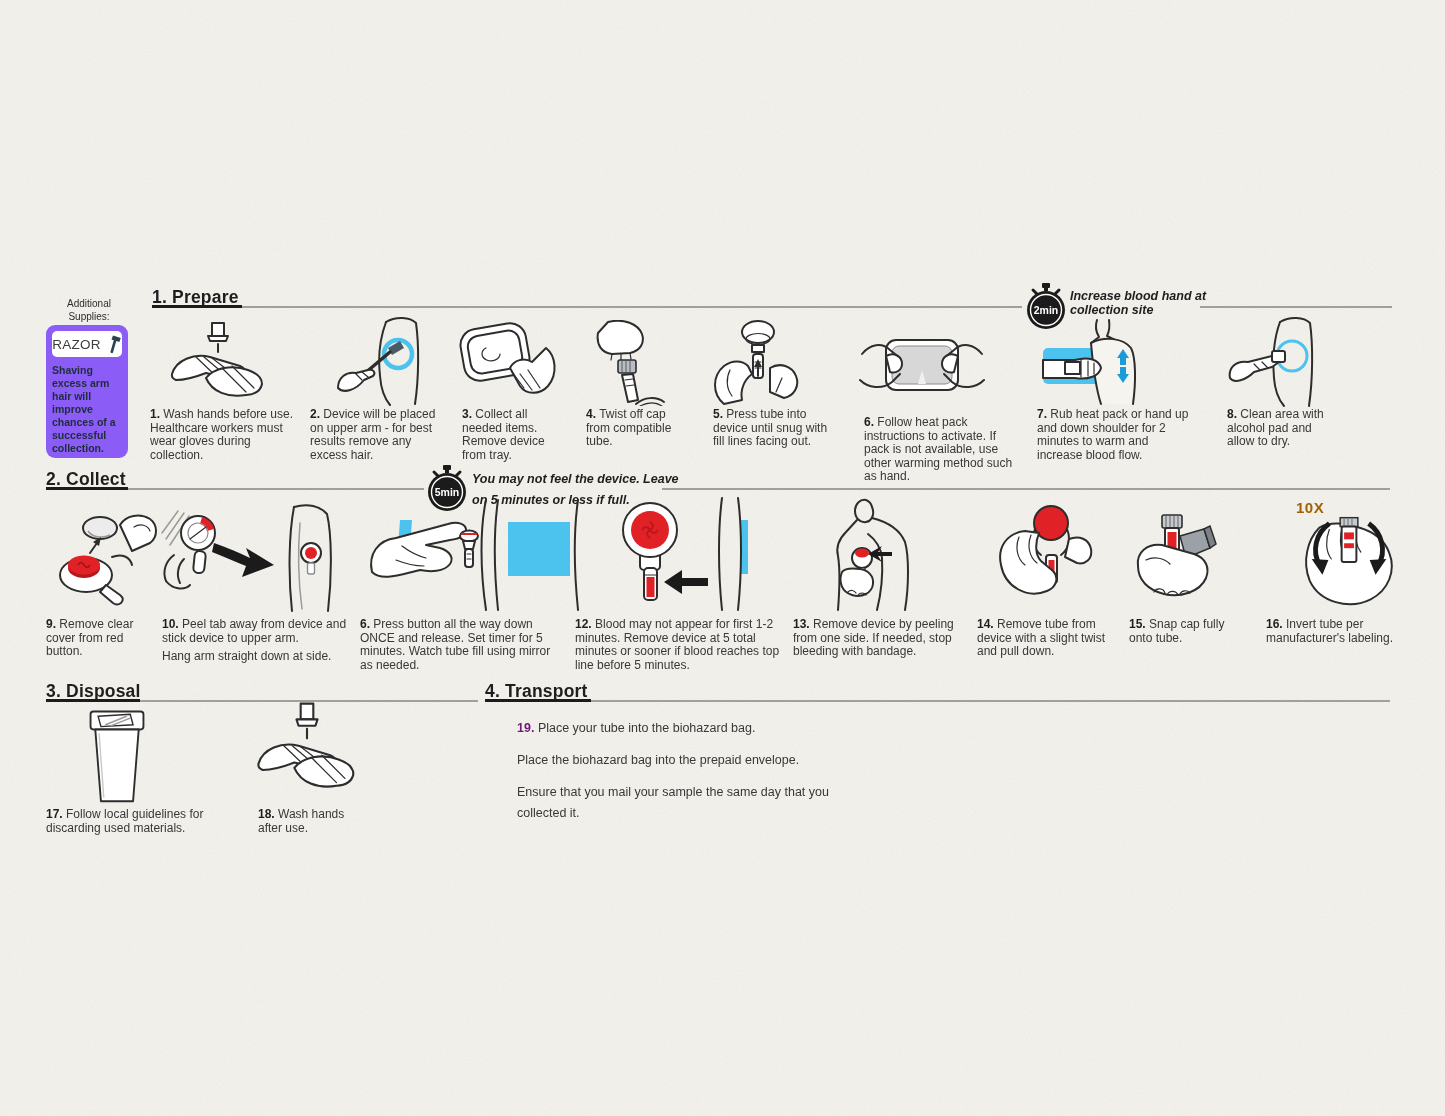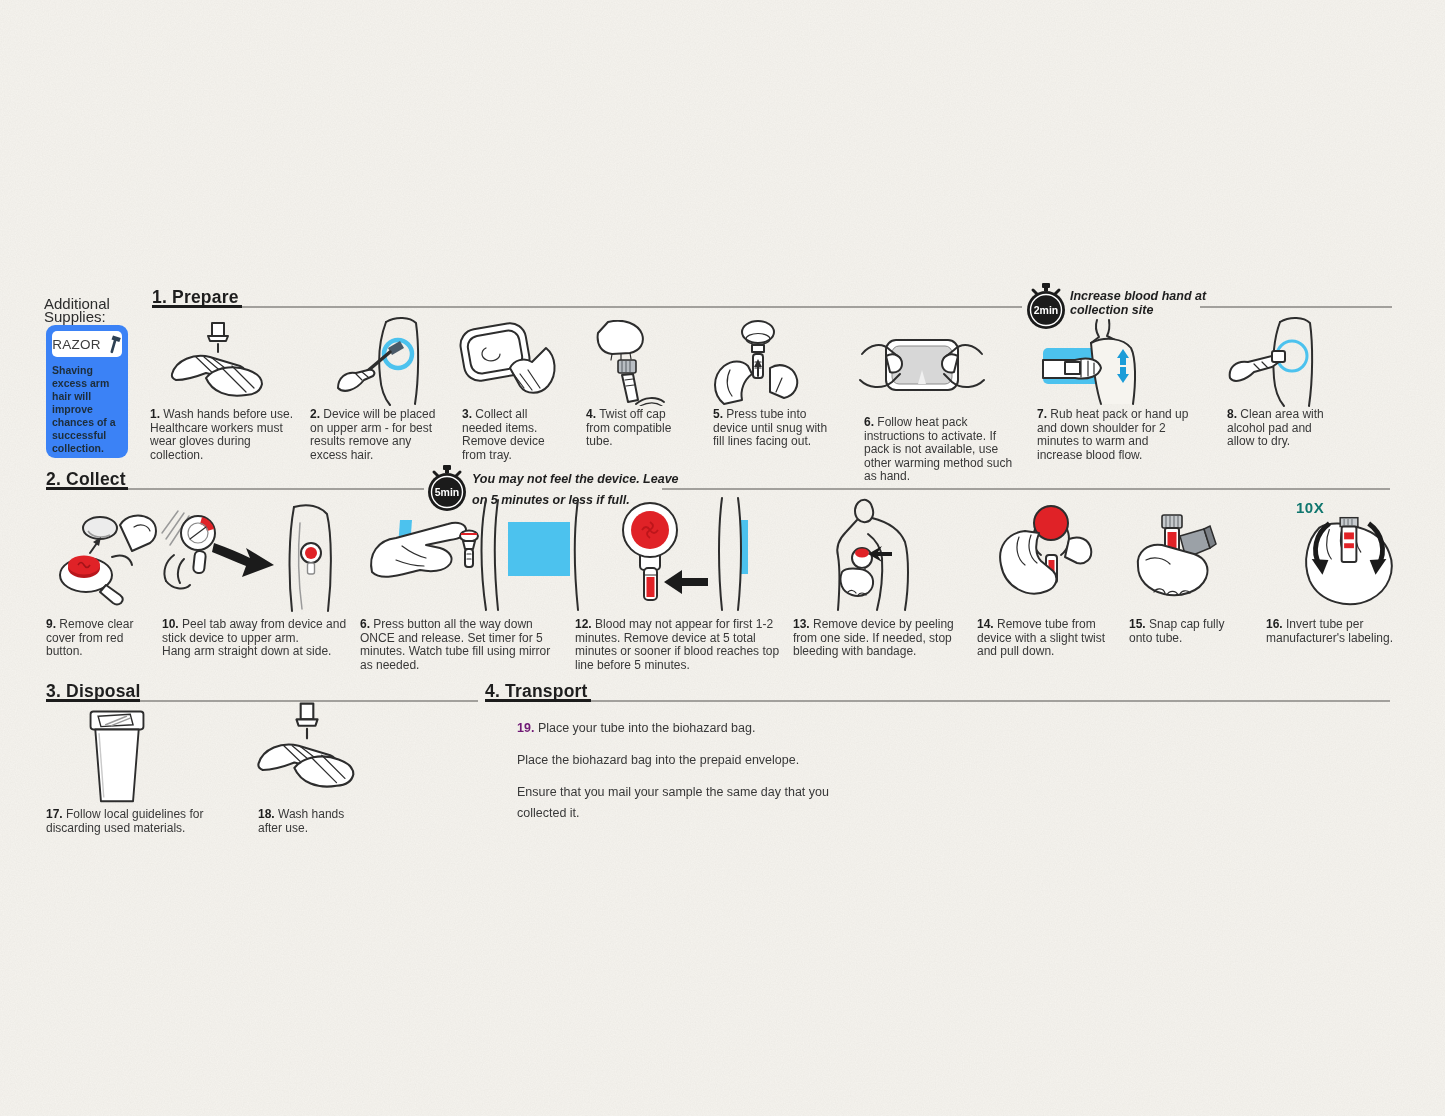"Additional" .supplies-label { font-size: 15px -> 10px; text-align: left -> center }
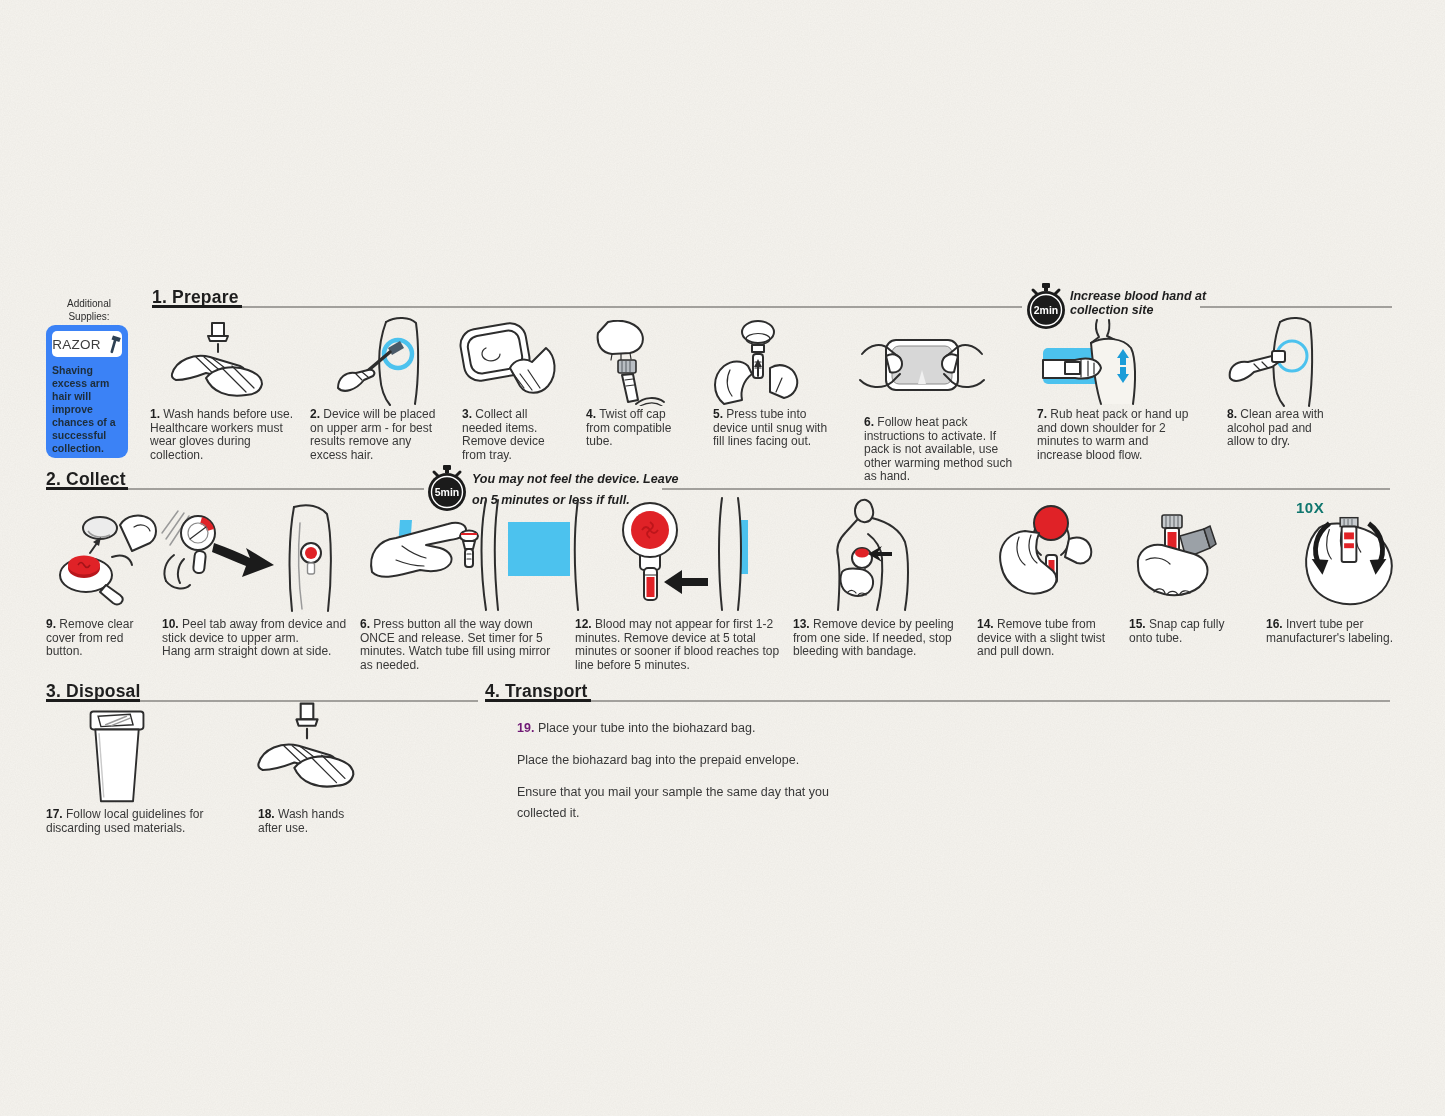"RAZOR" .razor-box { background: #3b82f6 -> #8b5cf6 }
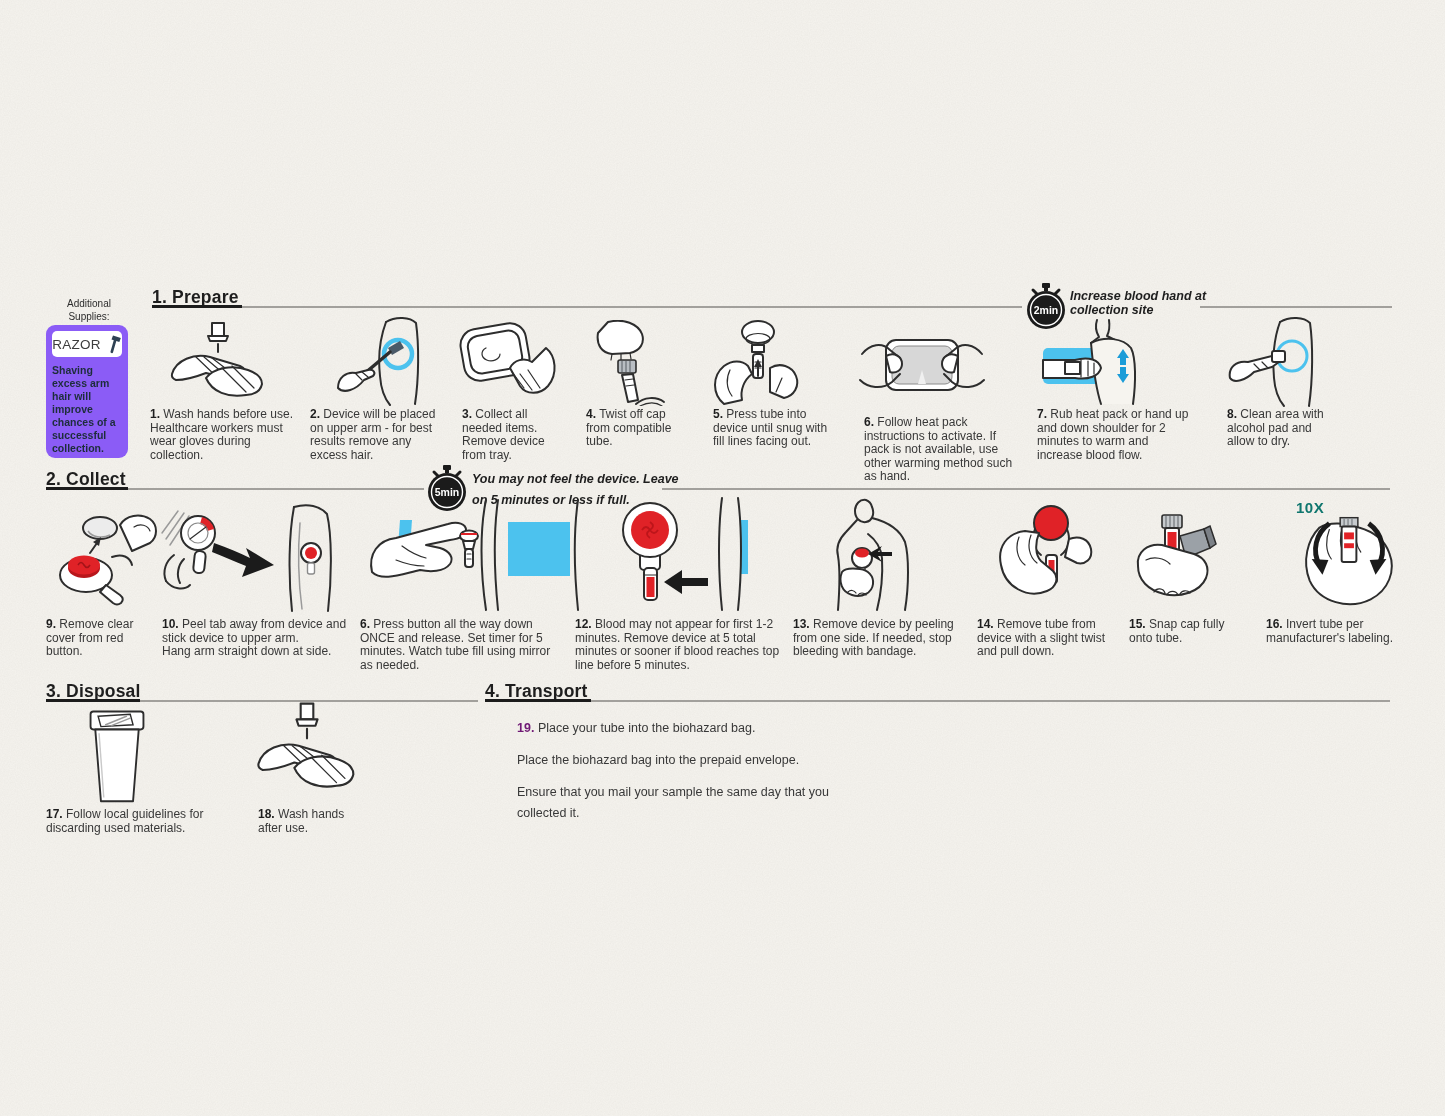"10X" .tenx { color: #0f766e -> #a16207 }
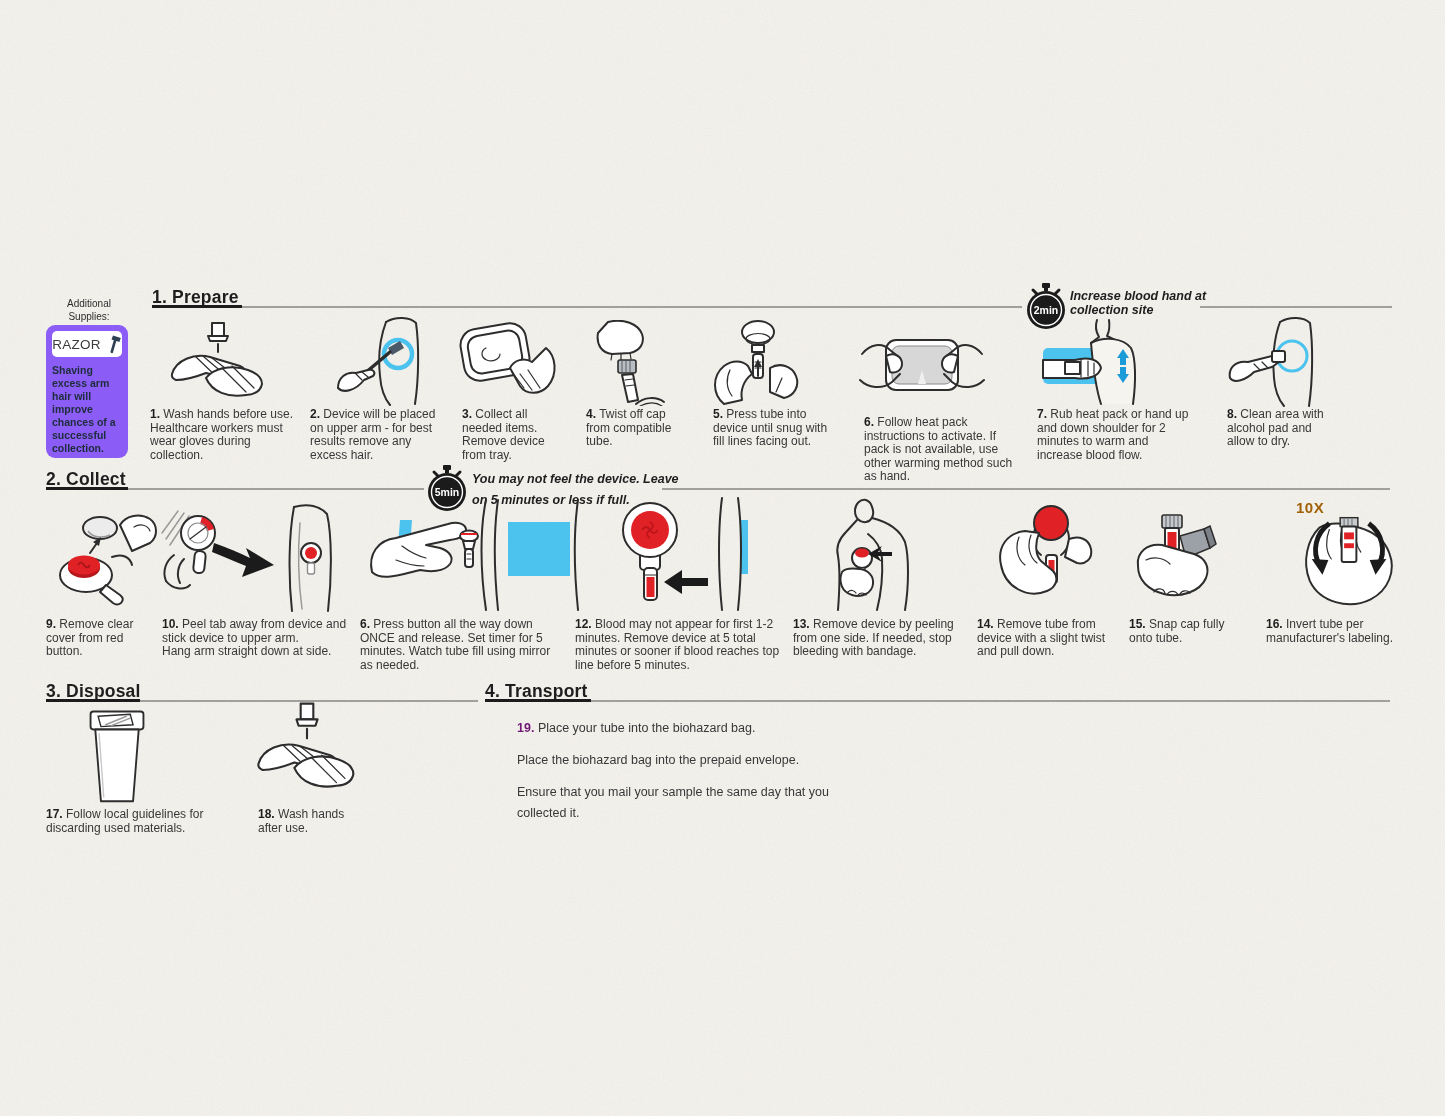"Hang arm straight down at" .cap p + p { margin-top: none -> 5px }
